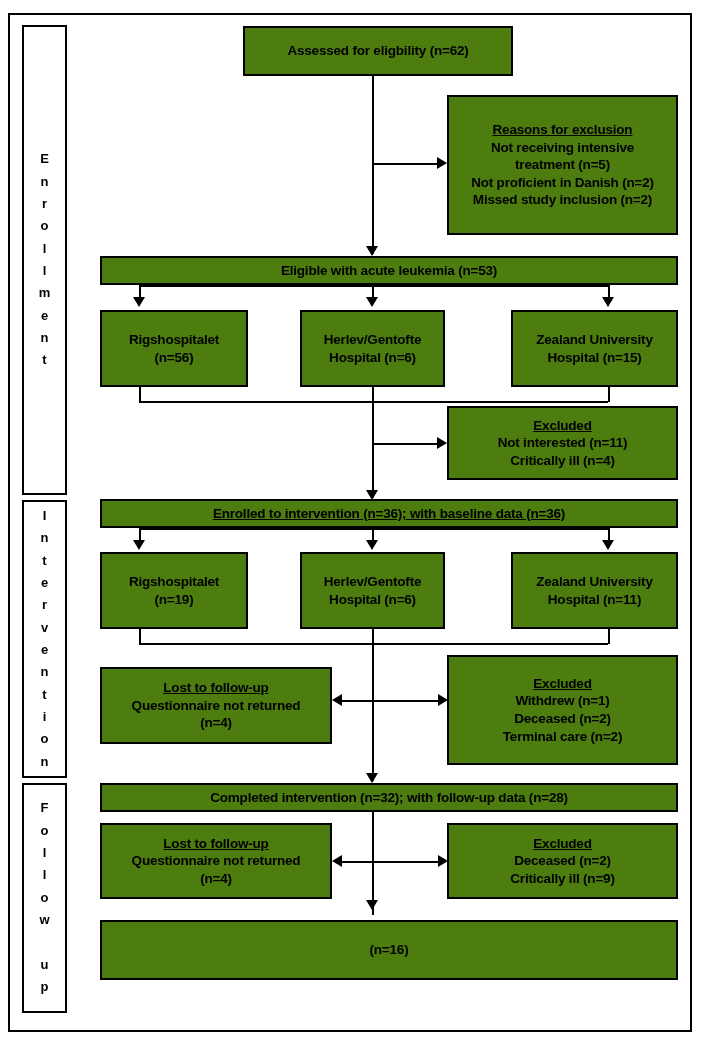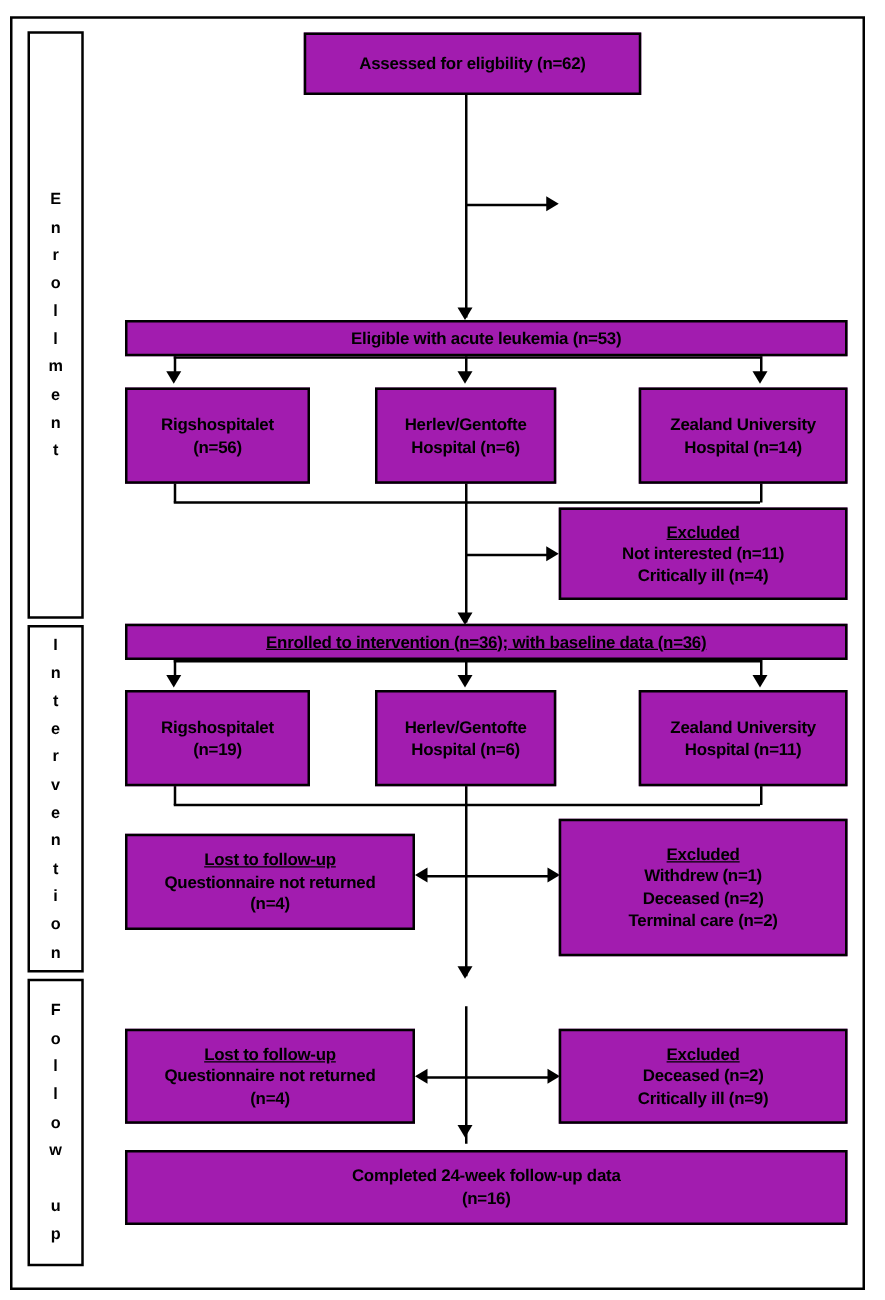"Assessed for eligbility (n=62)" .box { background: #a21caf -> #4d7c0f }
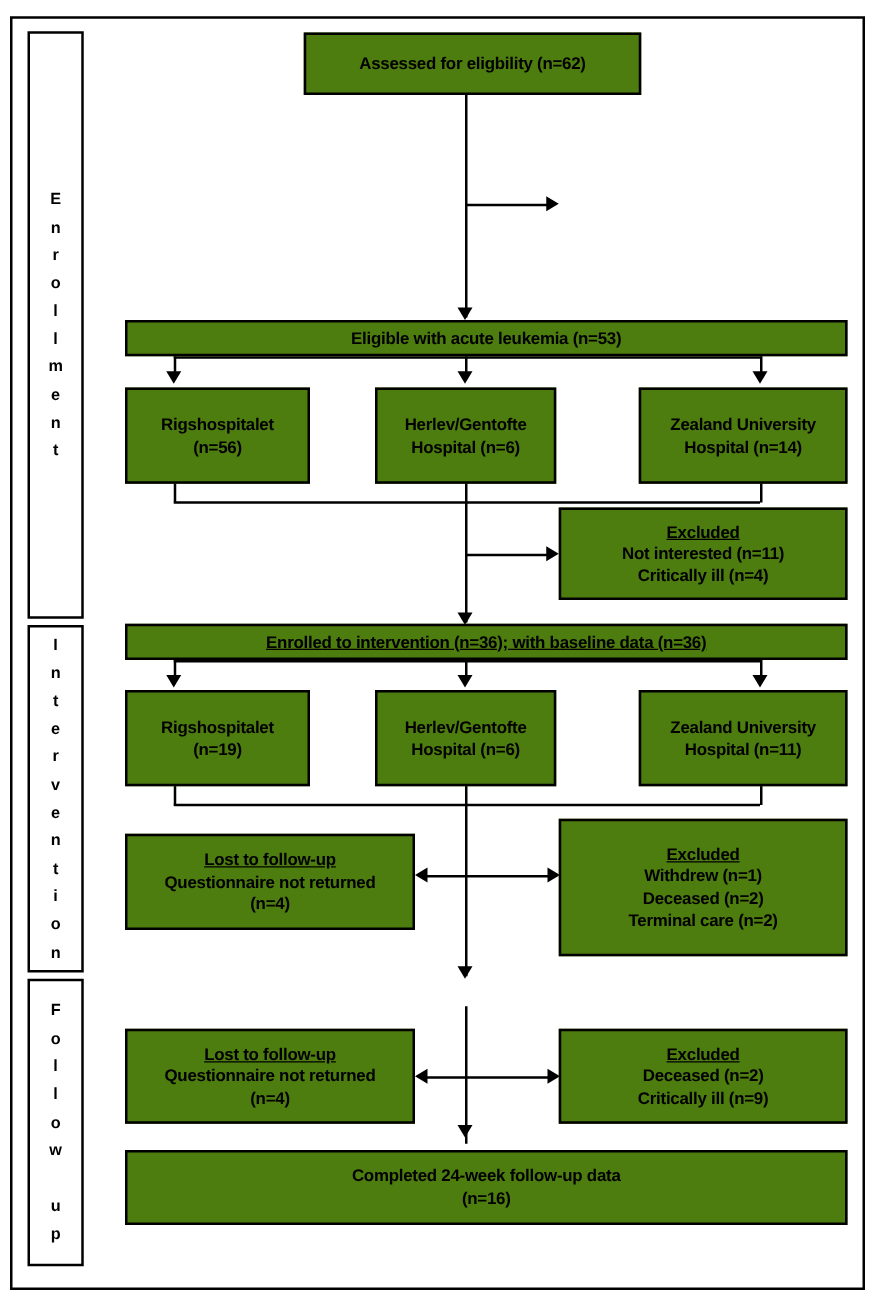"Reasons for exclusion" div.box { html: none -> <div> <span>Reasons for exclusion</span> <span>Not receiving intensive</span> <span>treatment (n=5)</span> <span>Not proficient in Danish (n=2)</span> <span>Missed study inclusion (n=2)</span> </div> }
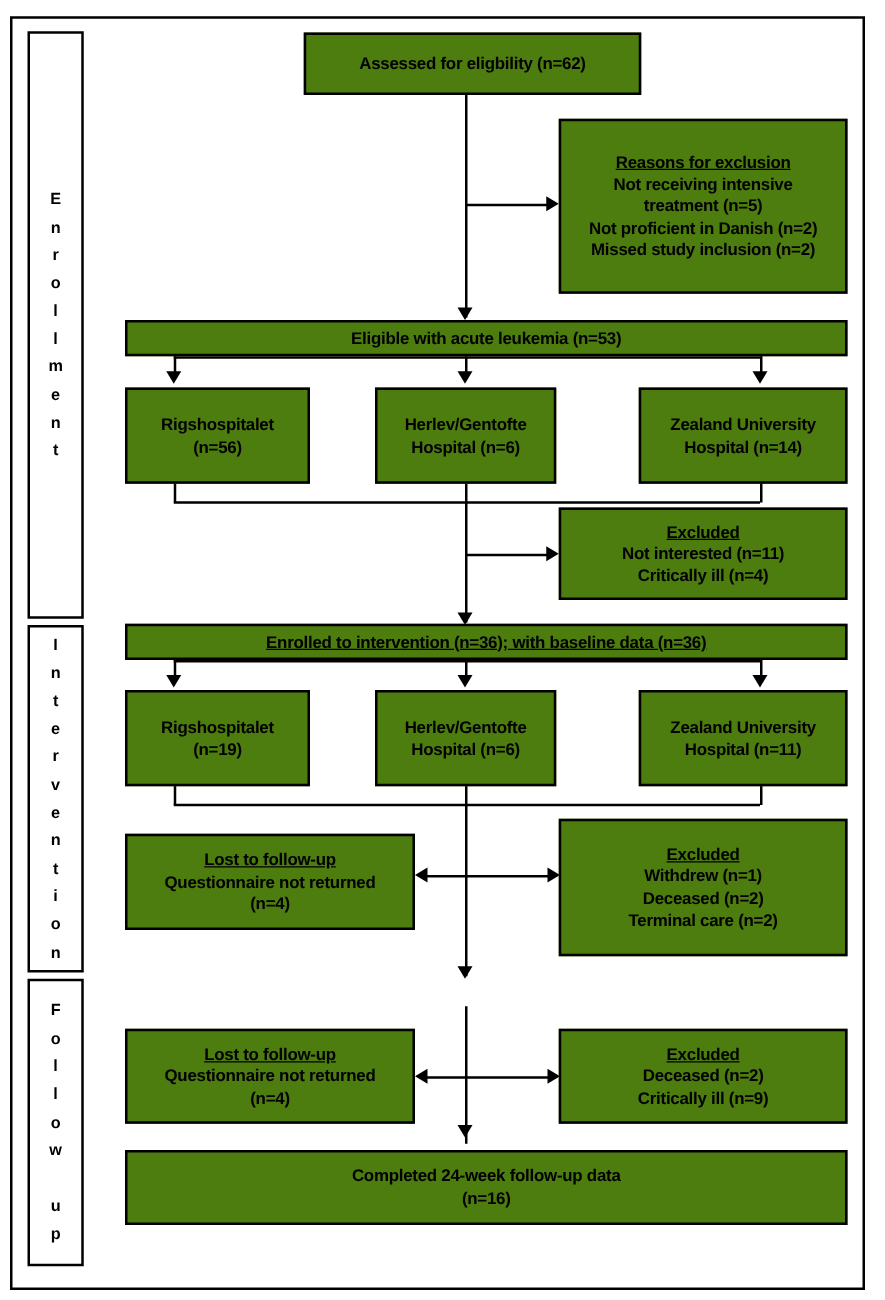"Hospital (n=14)" span.ln { text: 14 -> 15 }
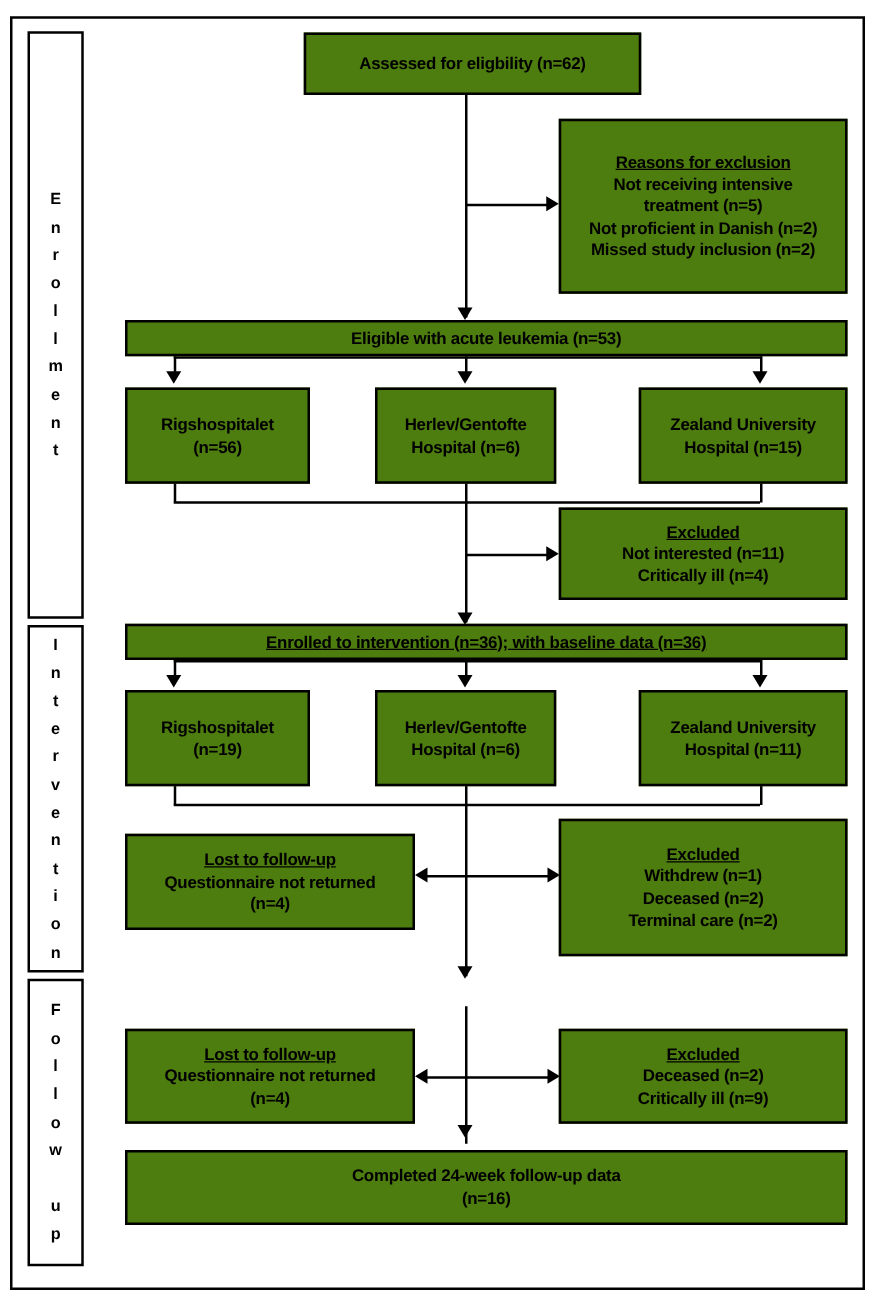"Completed intervention (n=32); with" div.box { html: none -> <div> <span>Completed intervention (n=32); with follow-up data (n=28)</span> </div> }
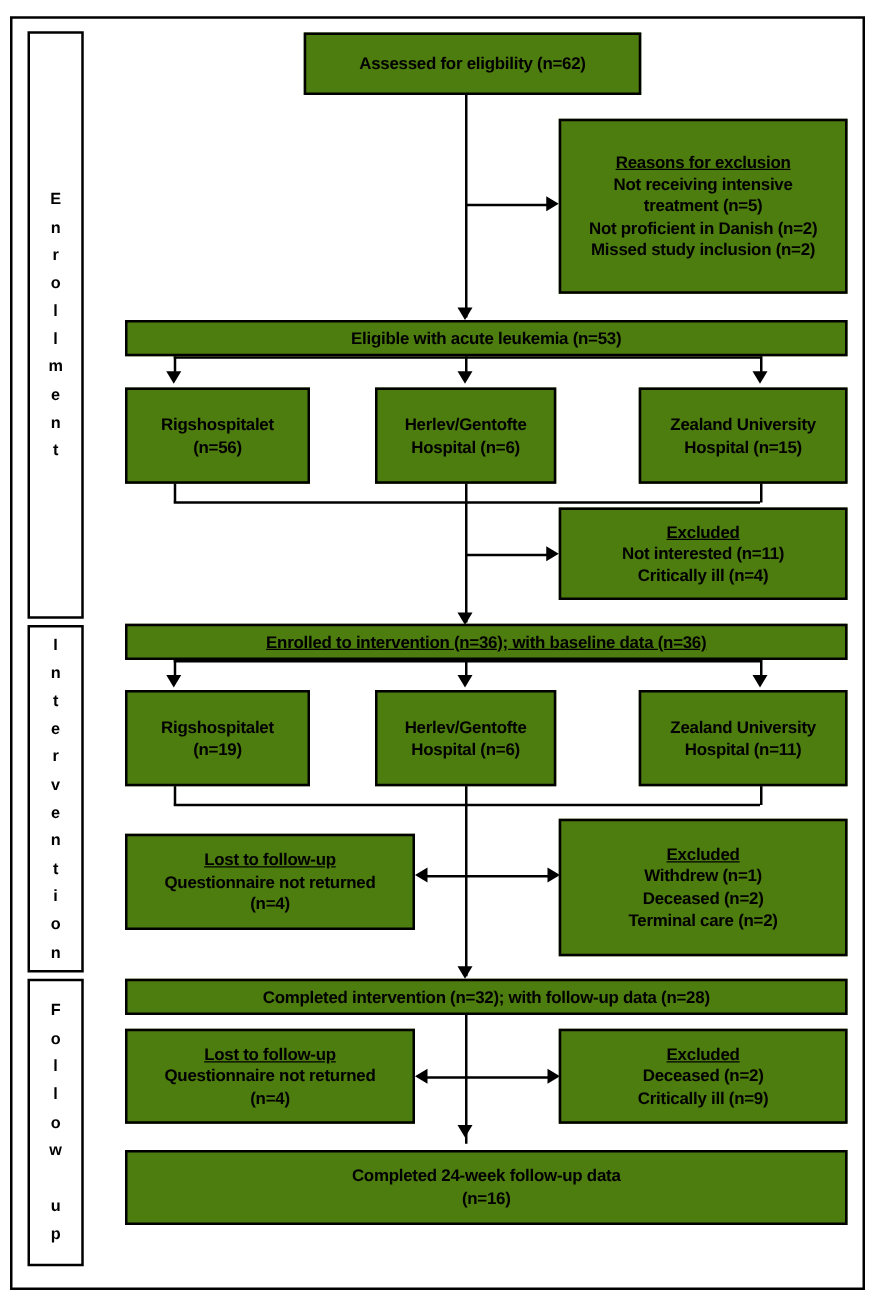"Completed 24-week follow-up data" span.ln { html: <span>Completed 24-week follow-up data</span> -> none }
